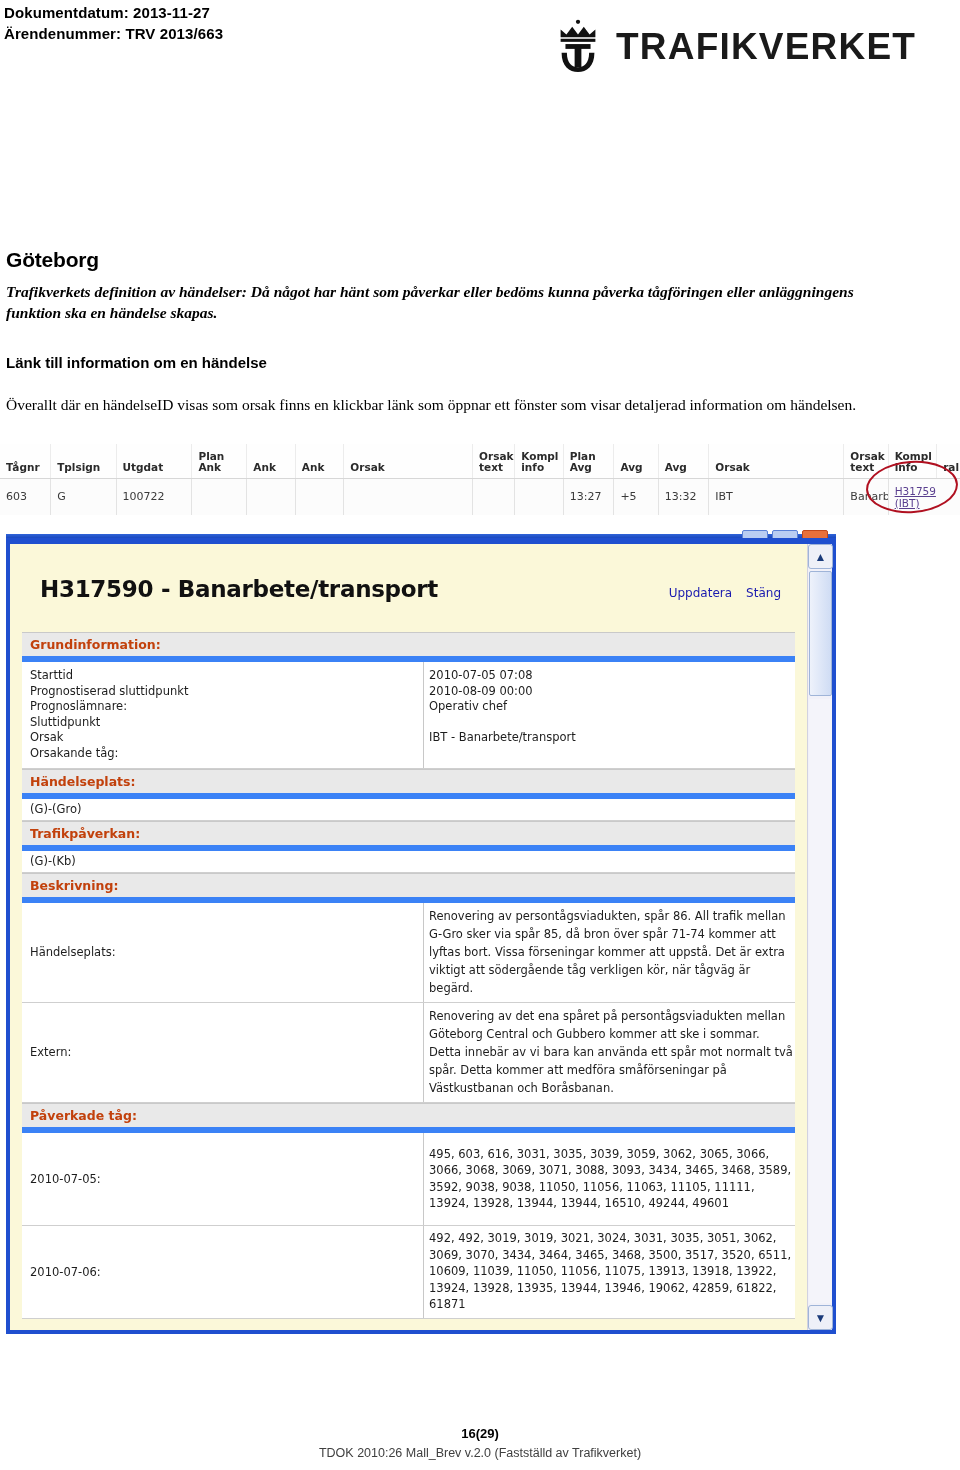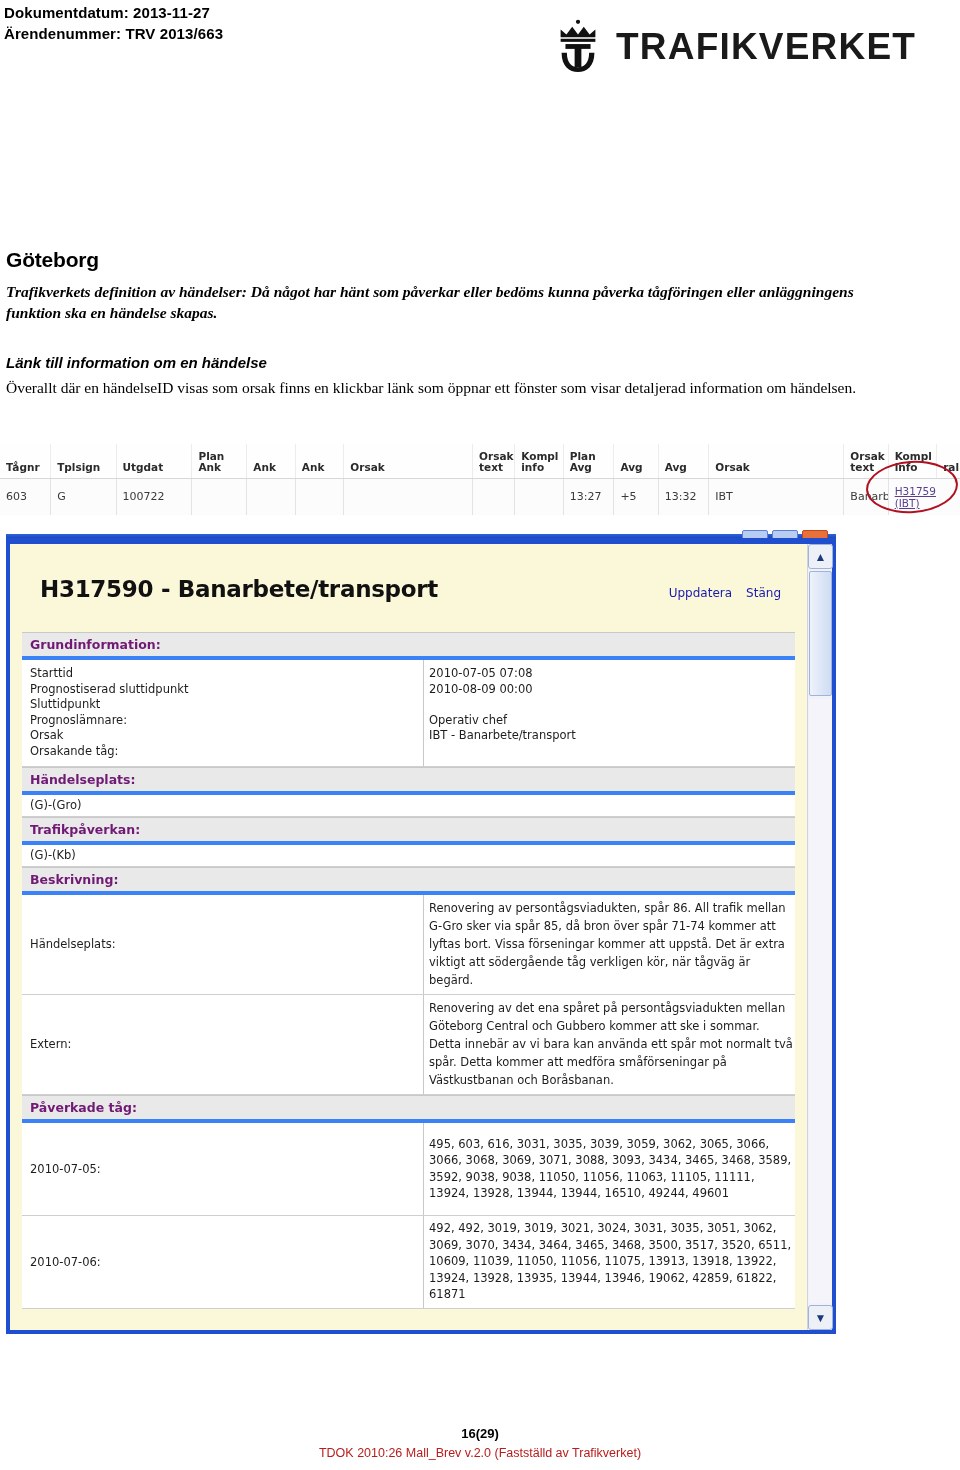"Länk till information om en" h2.sub-title { font-style: italic -> none; margin: 31px 0 6px 0 -> 31px 0 23px 0 }
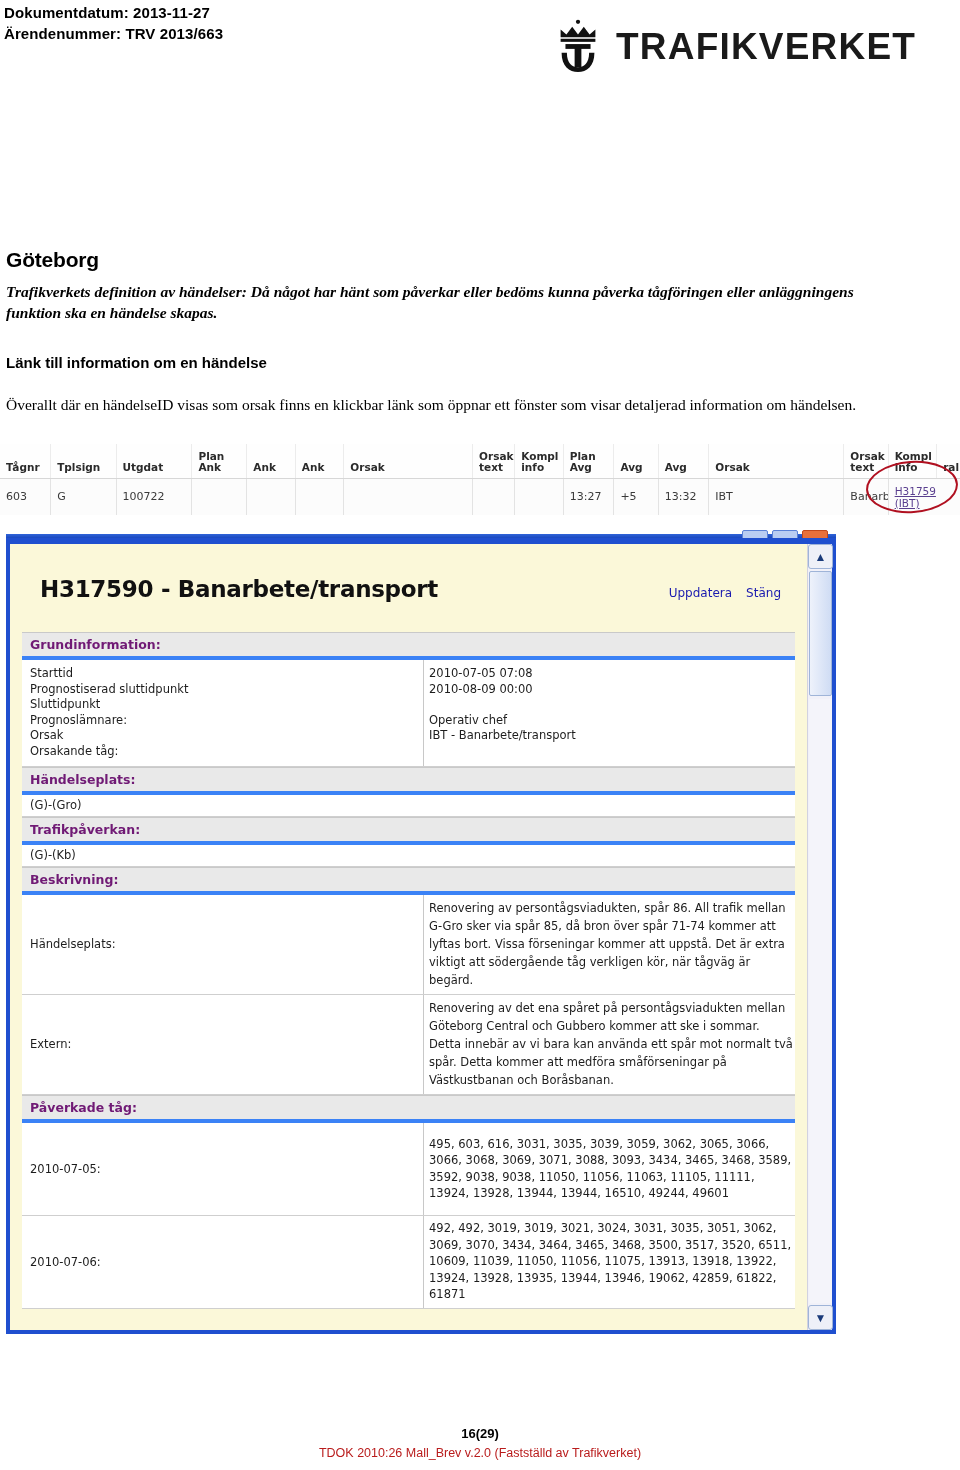"Grundinformation:" .sec-head { border-bottom: 4px solid #3b82f6 -> 6px solid #3b82f6; color: #701a75 -> #c2410c }
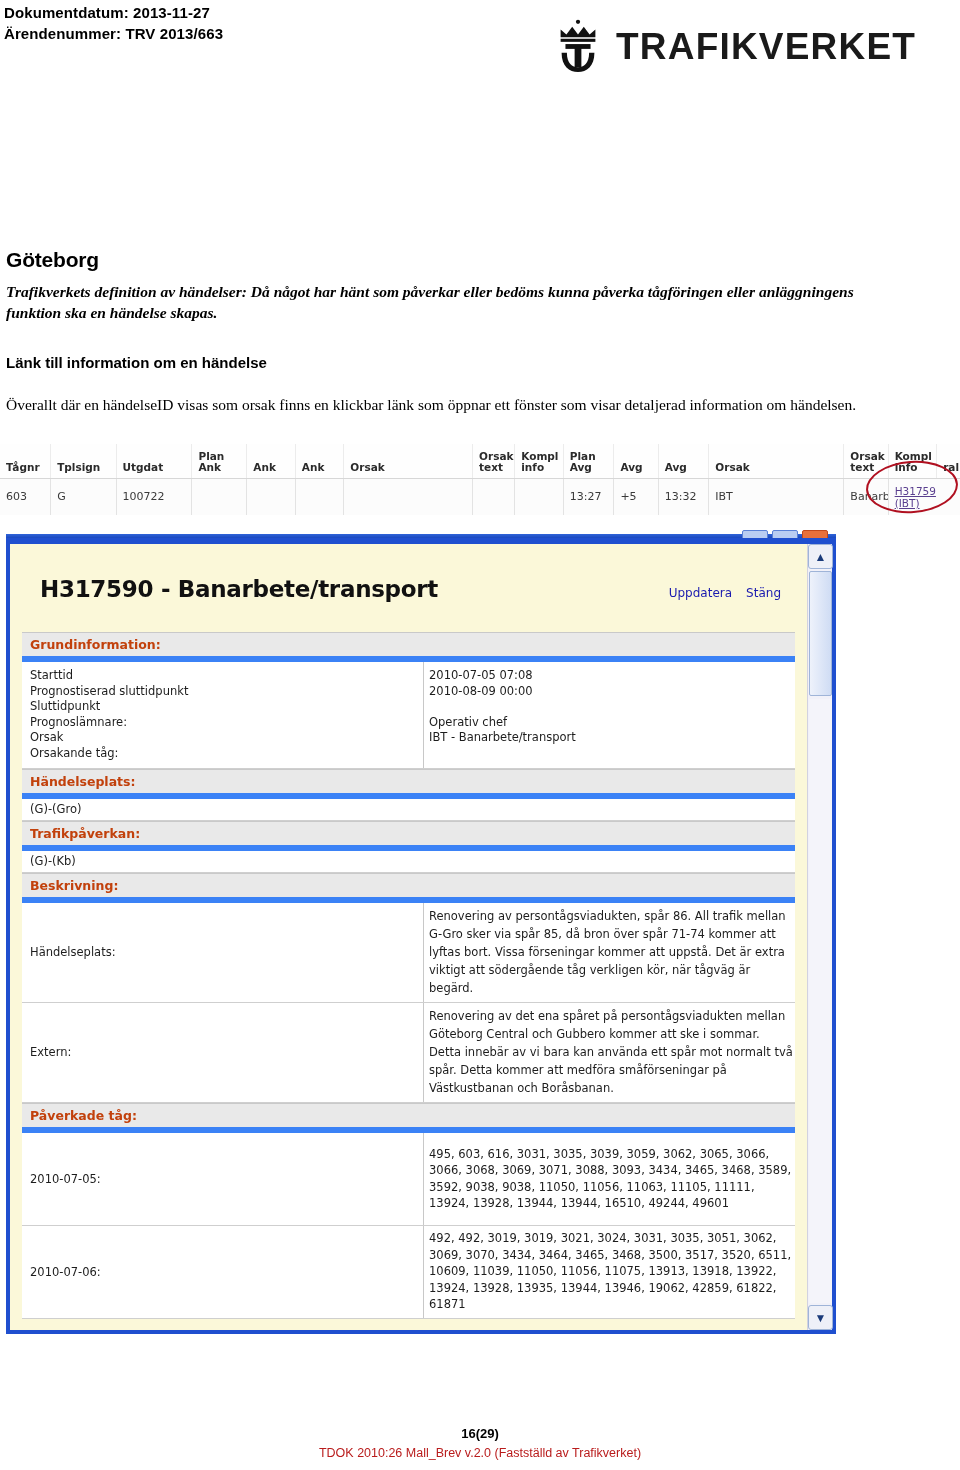"Sluttidpunkt" div.kv { order: before "Prognoslämnare:" -> after "Prognoslämnare:" }
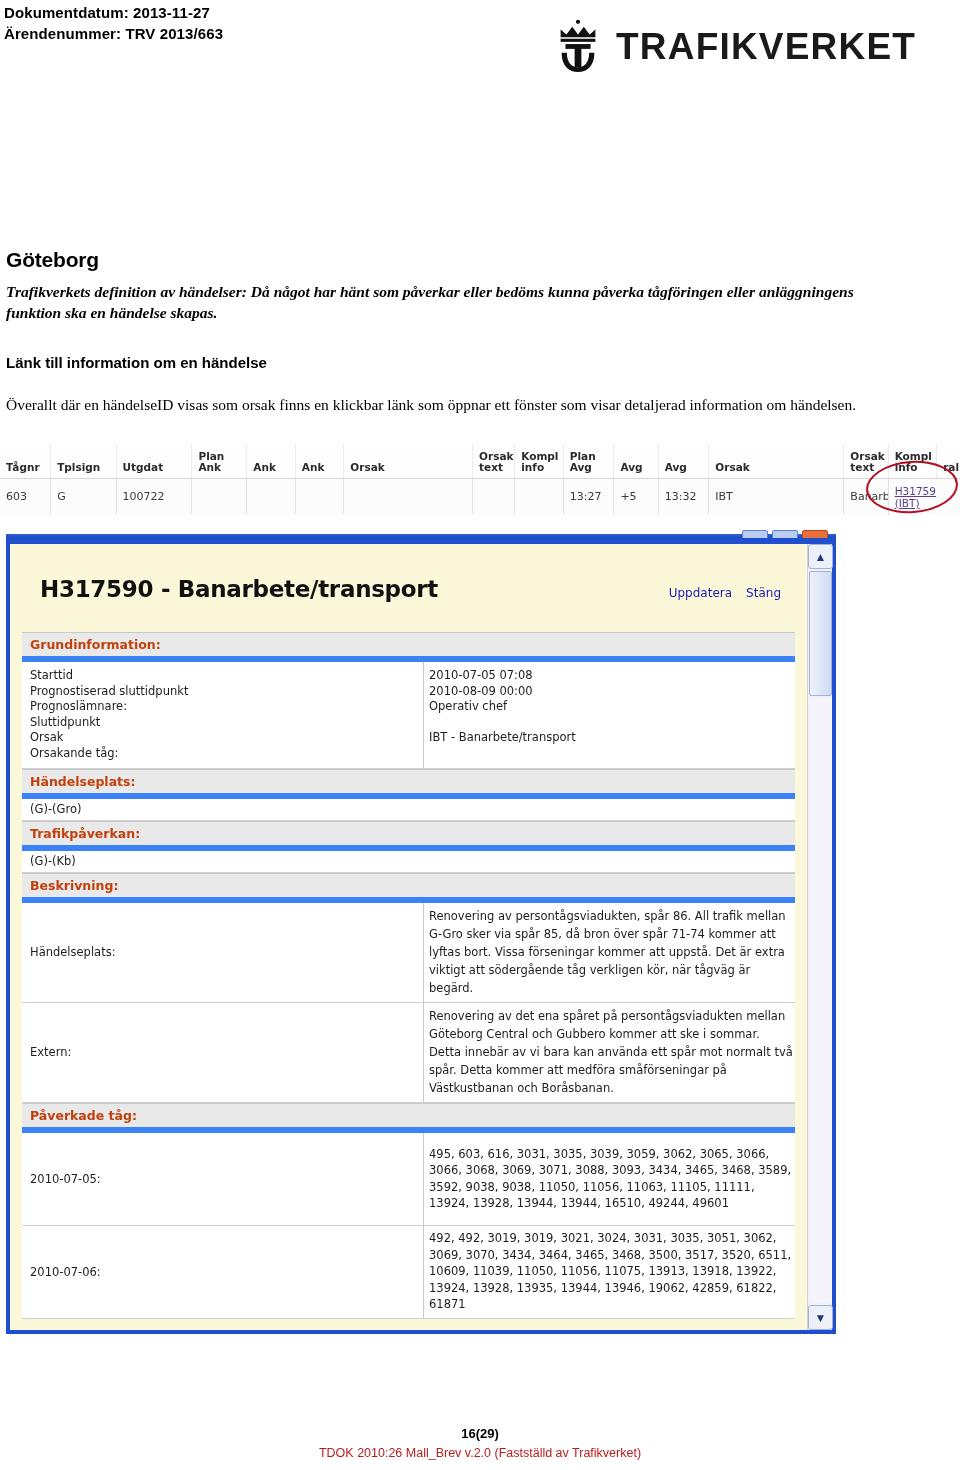"TDOK 2010:26 Mall_Brev v.2.0 (Fastställd" .footer .mall { color: #b91c1c -> #404040 }
